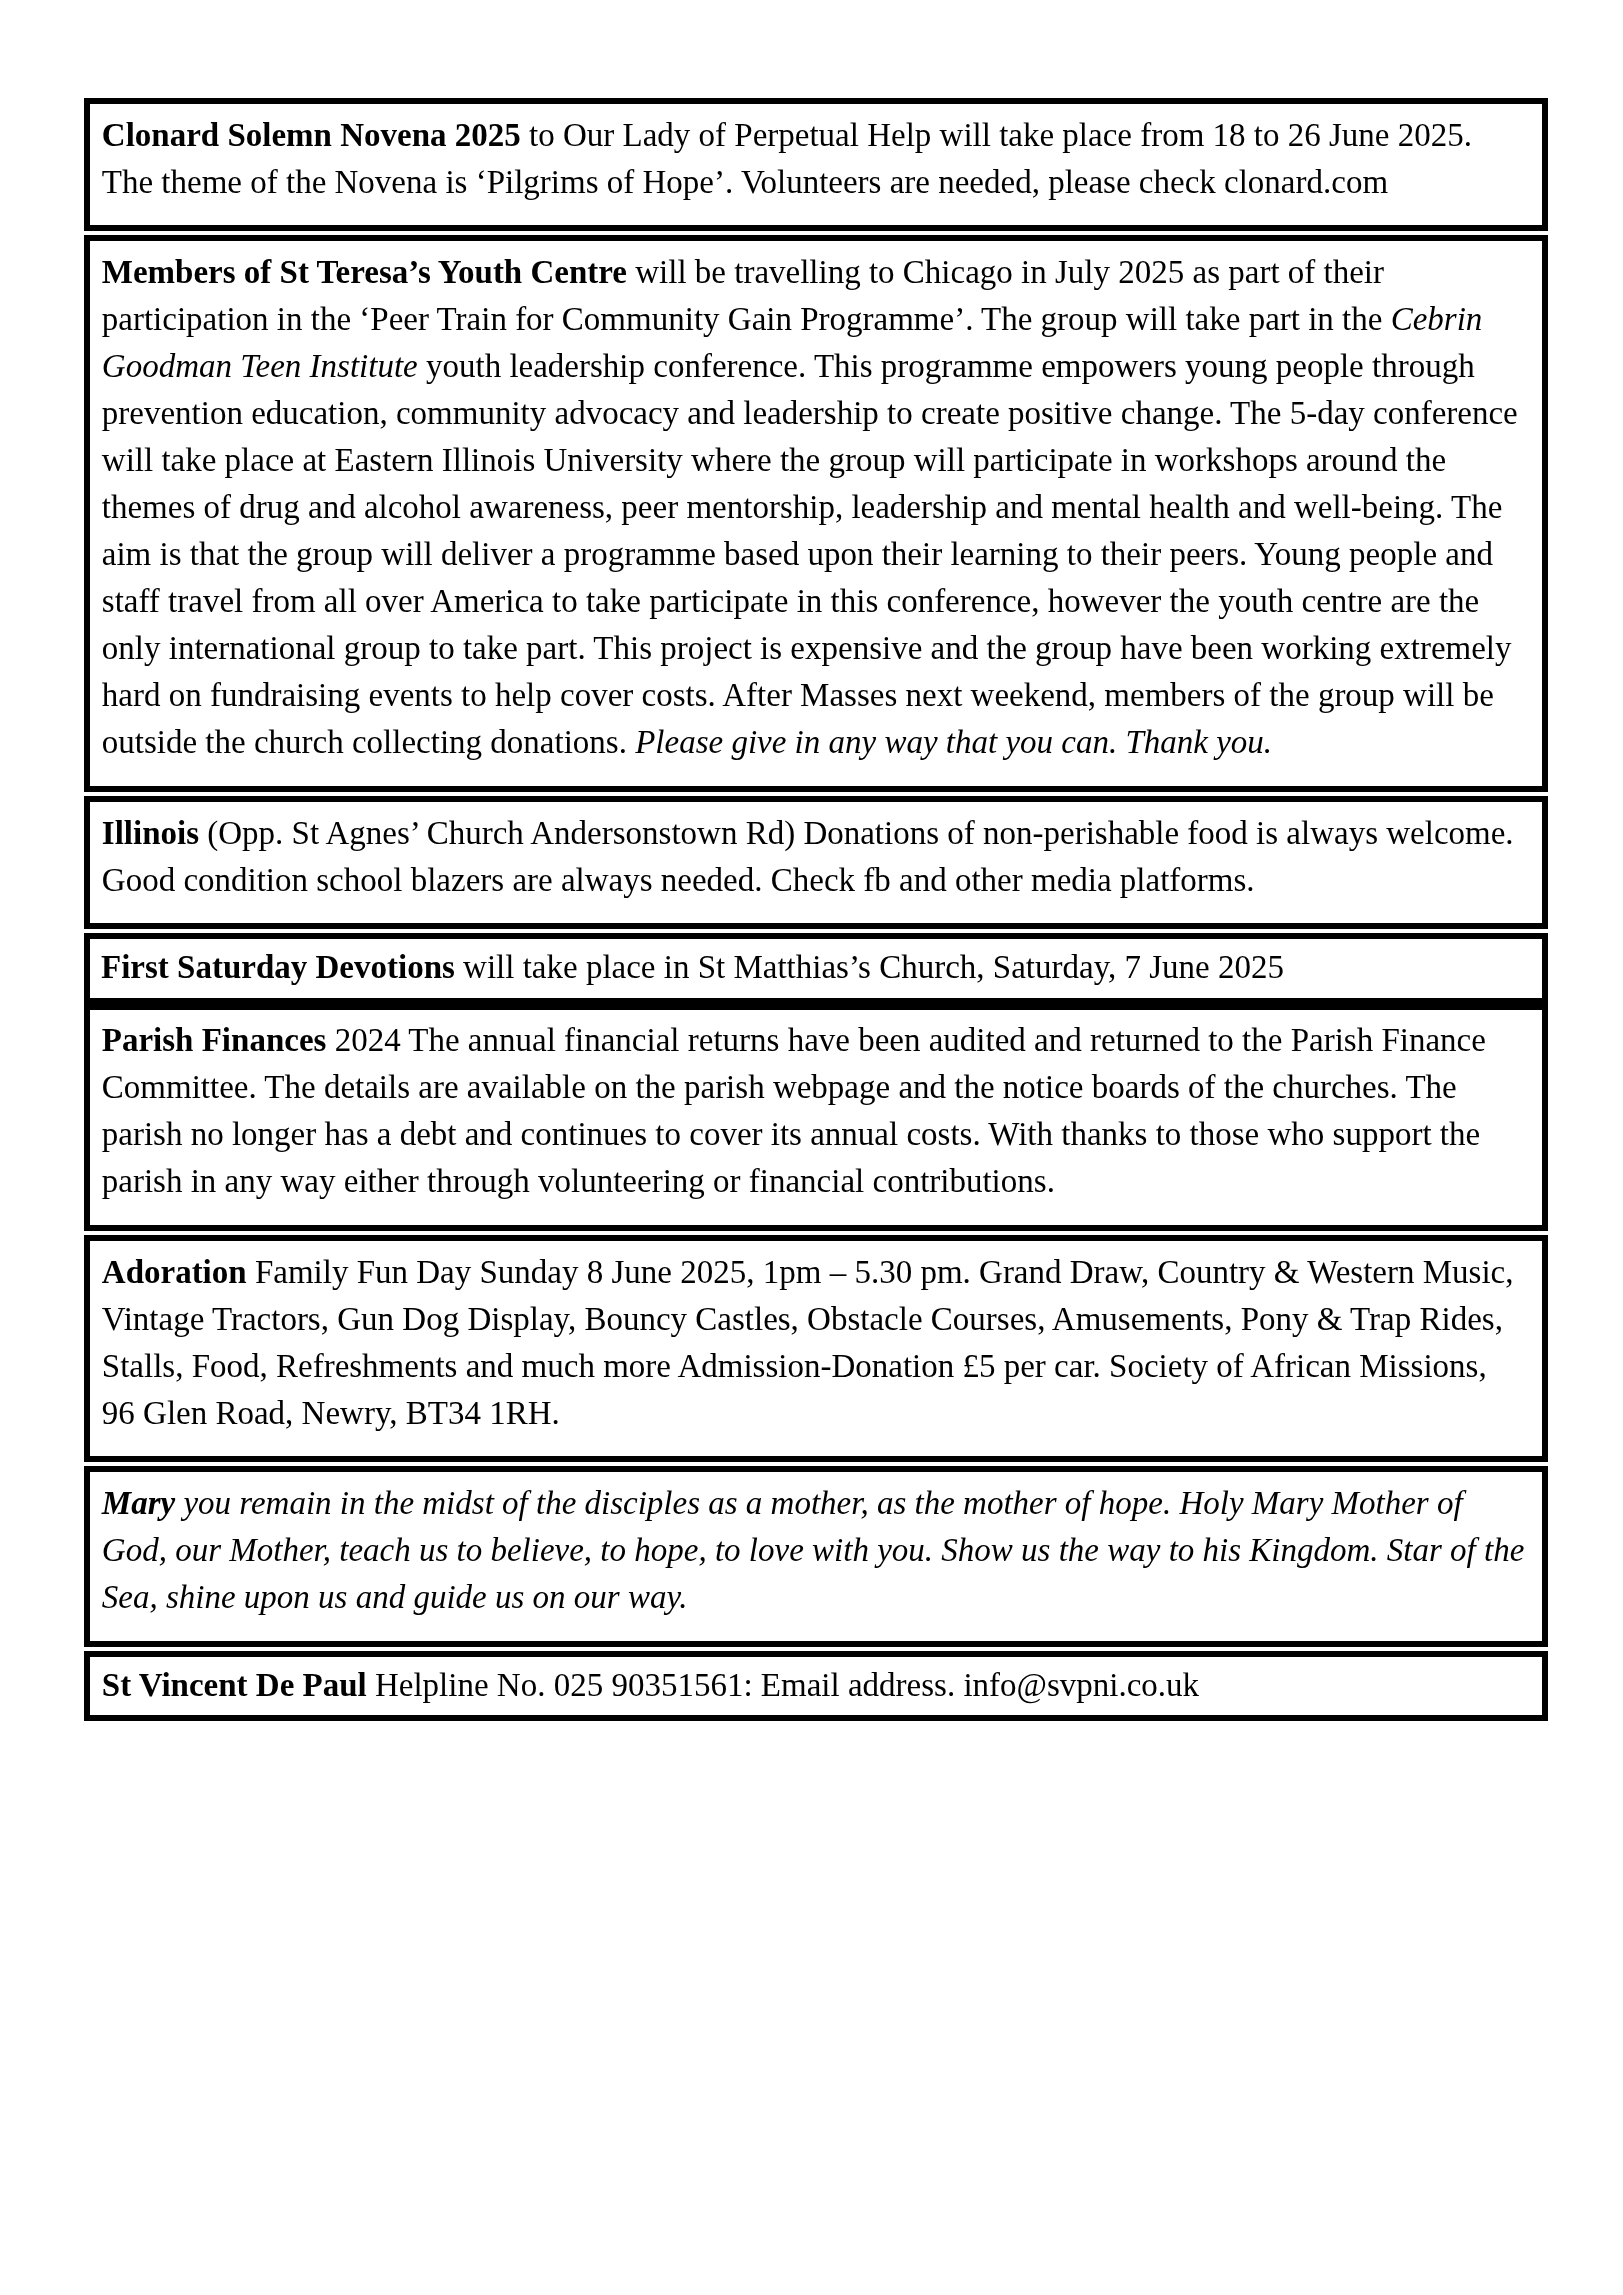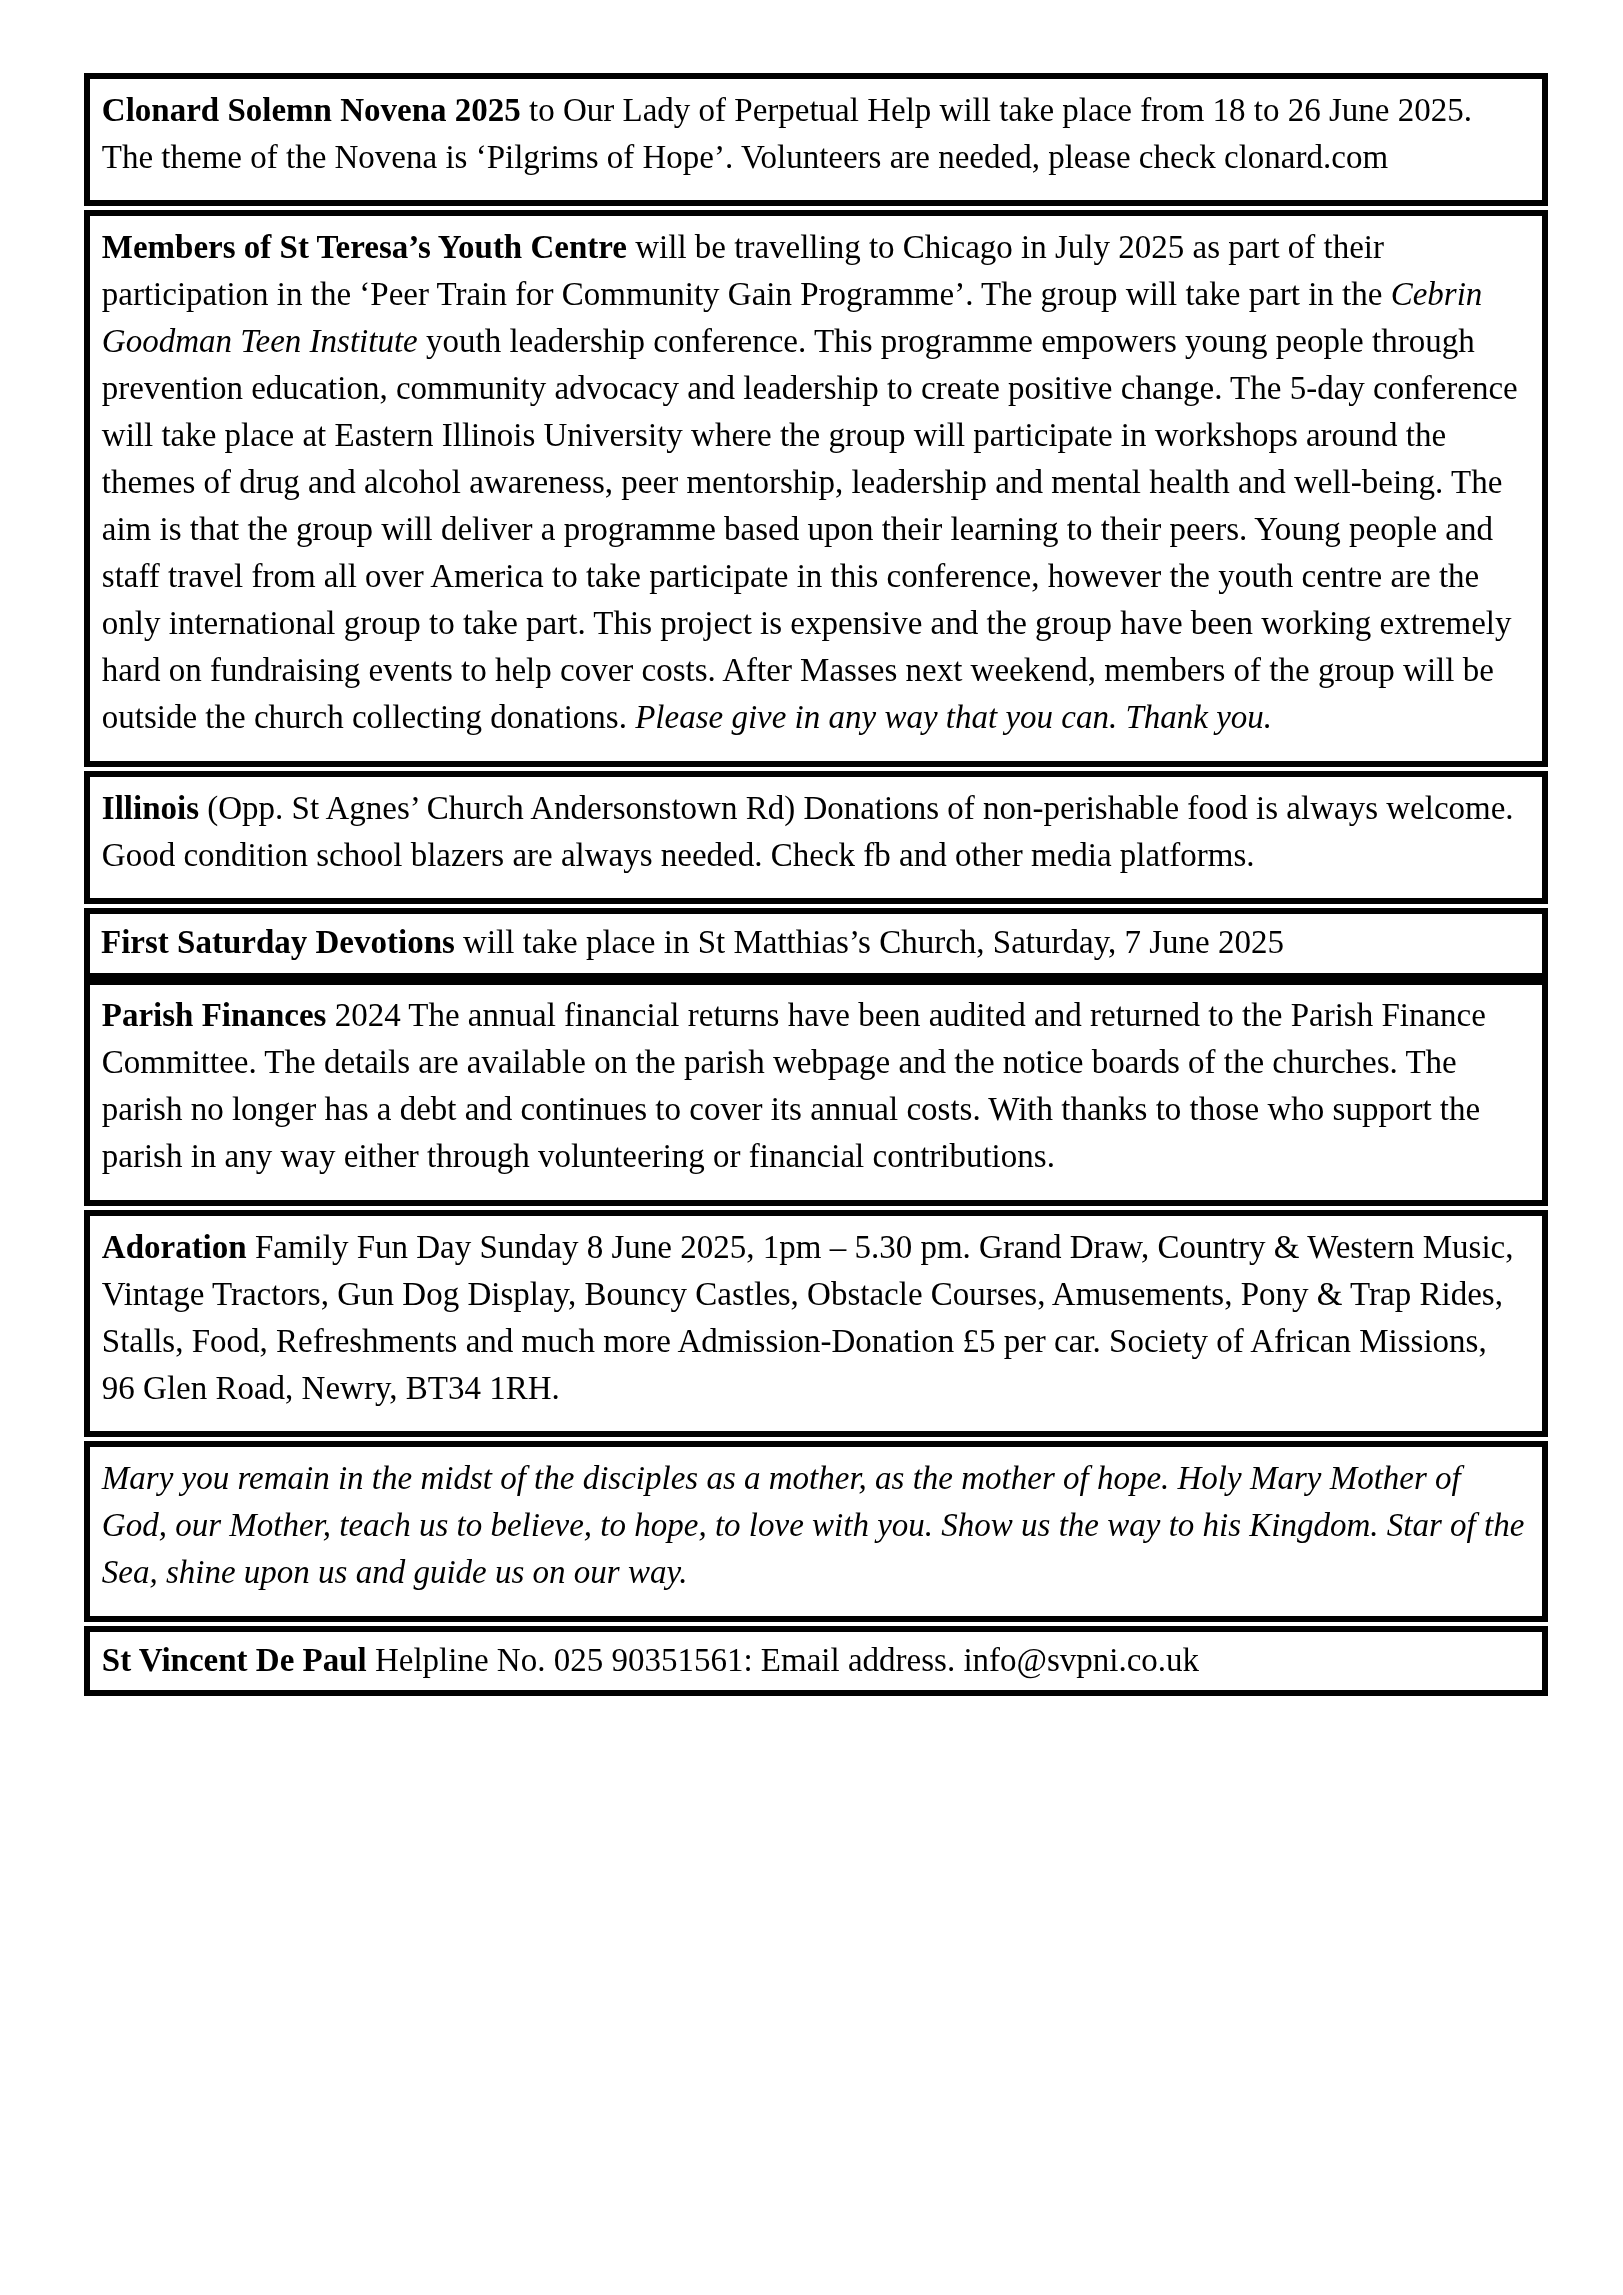"Clonard Solemn Novena 2025 to" .content { top: 73px -> 98px }
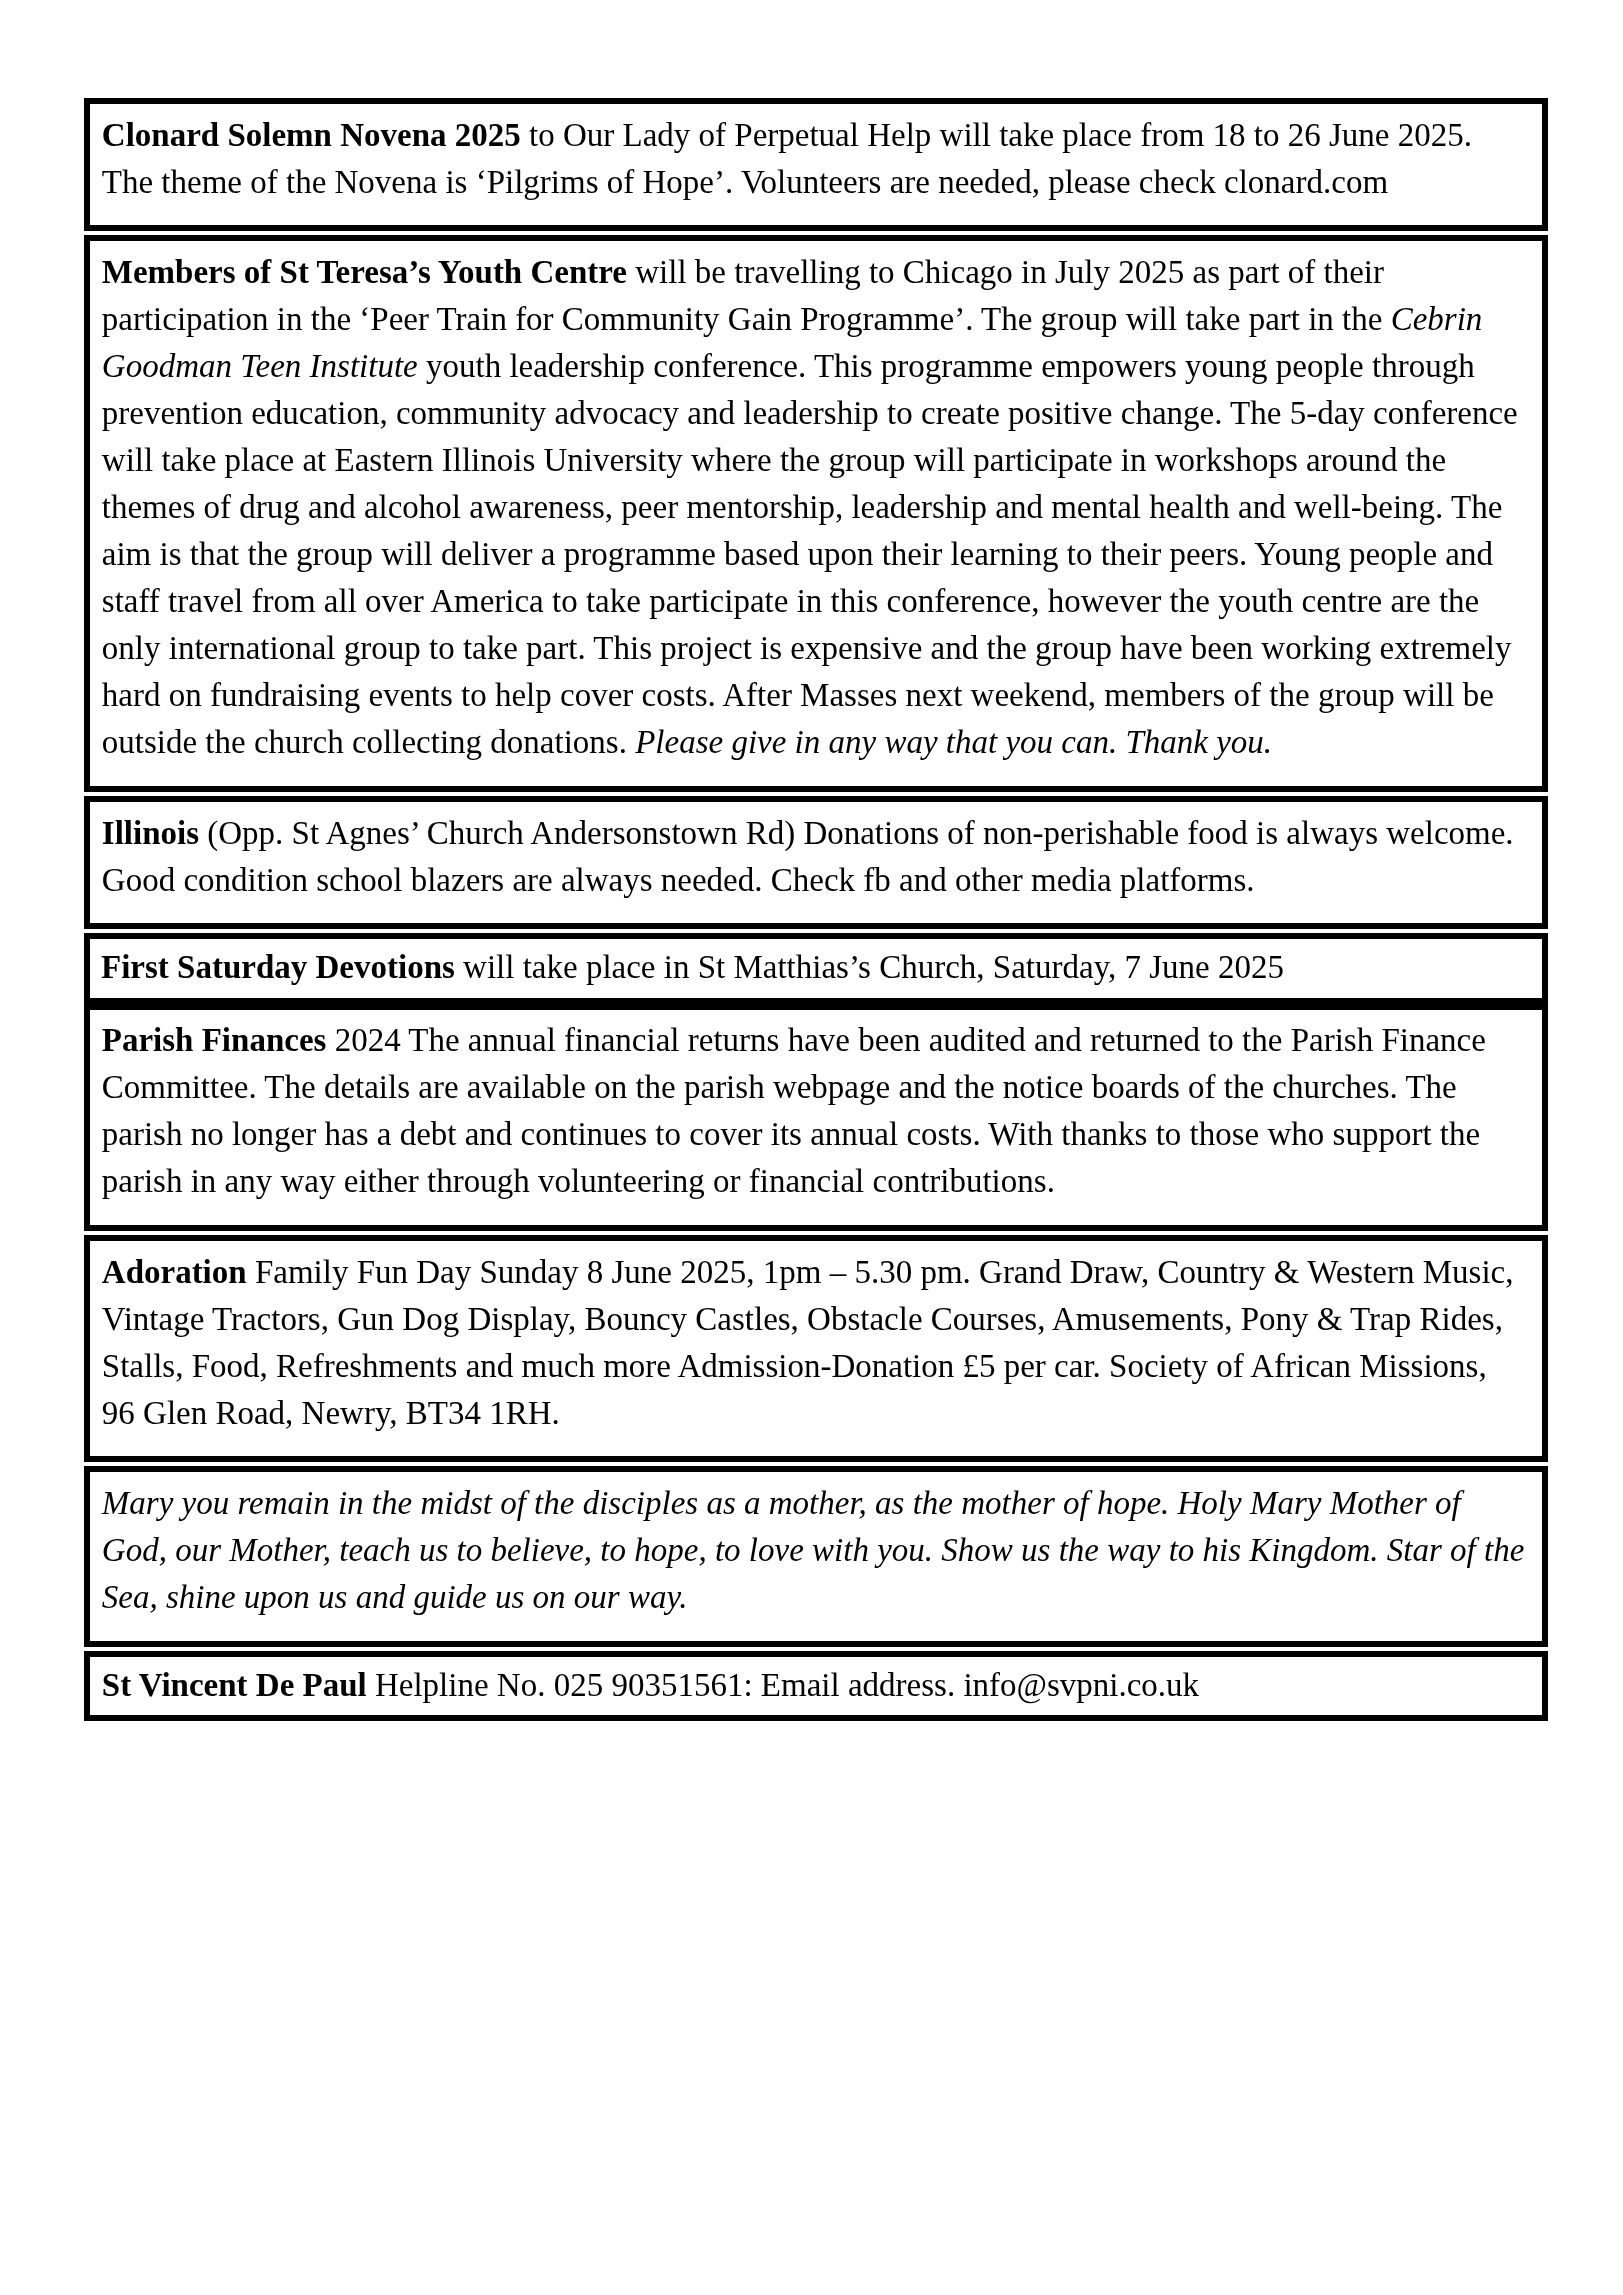"Mary" .box.mary-box .lead { font-weight: normal -> bold }
